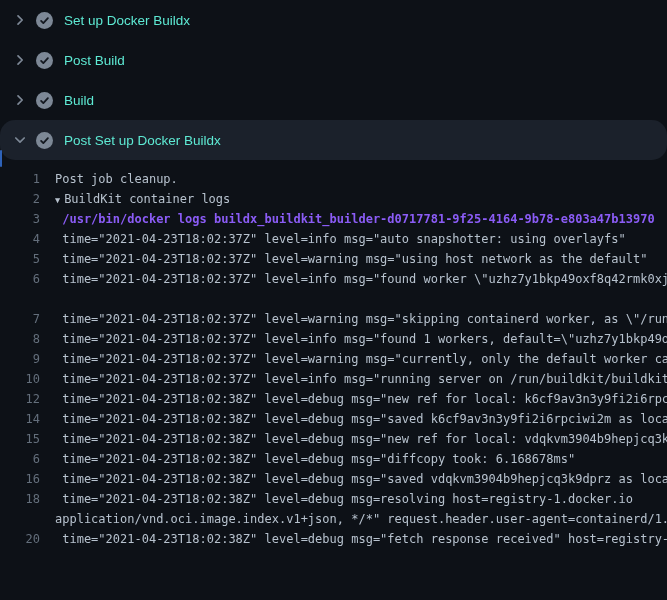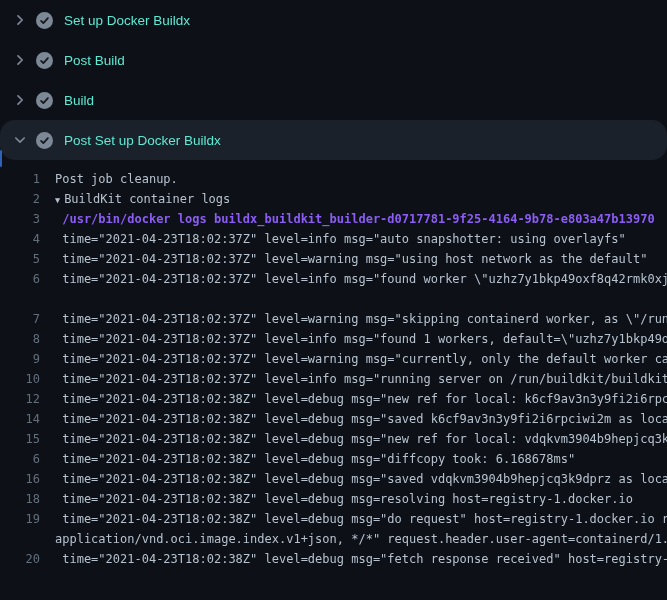"19" div.log-row { html: <div> <span>19</span> <span> time="2021-04-23T18:02:38Z" level=debug msg="do request" host=registry-1.docker.io r</span> </div> -> none }
